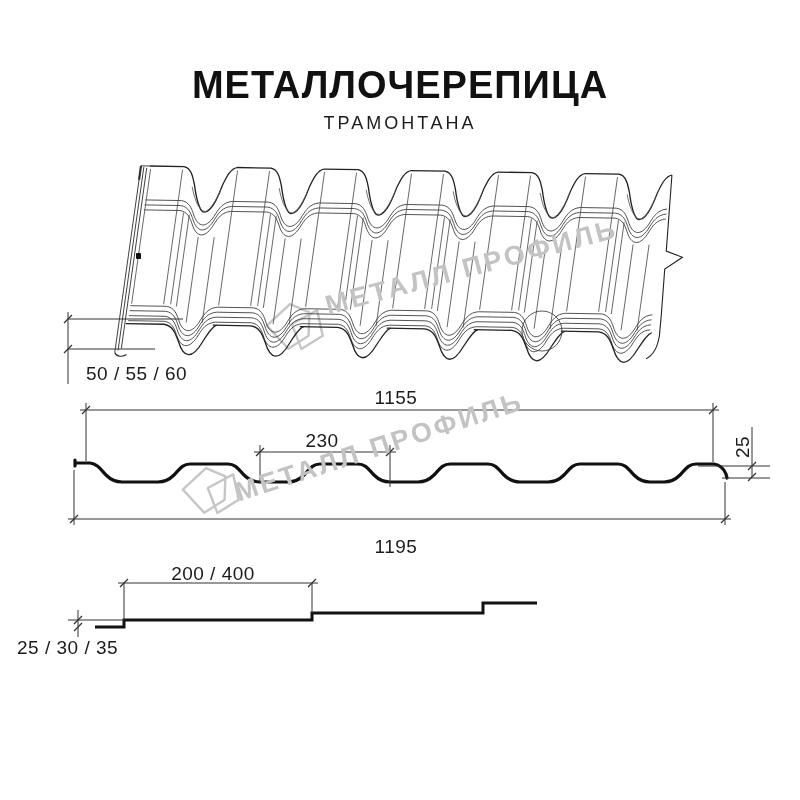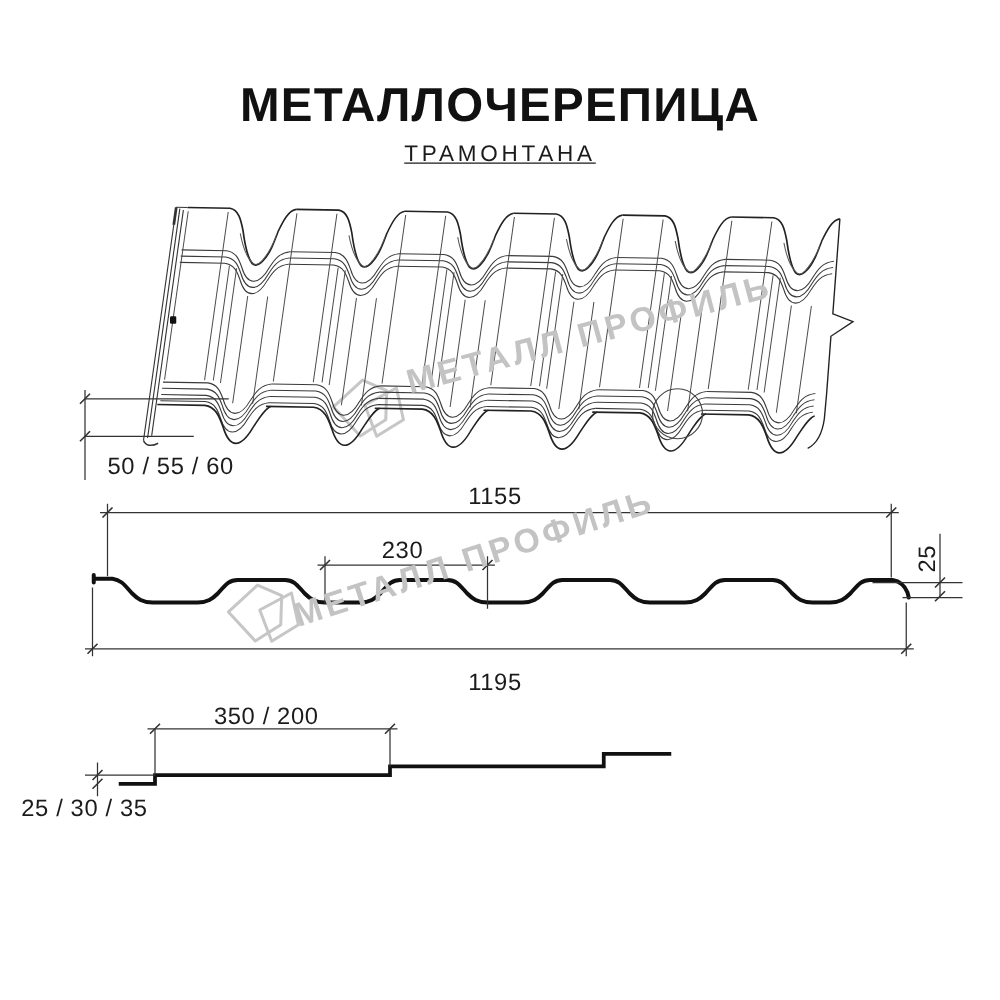"ТРАМОНТАНА" .sub { text-decoration: underline -> none }
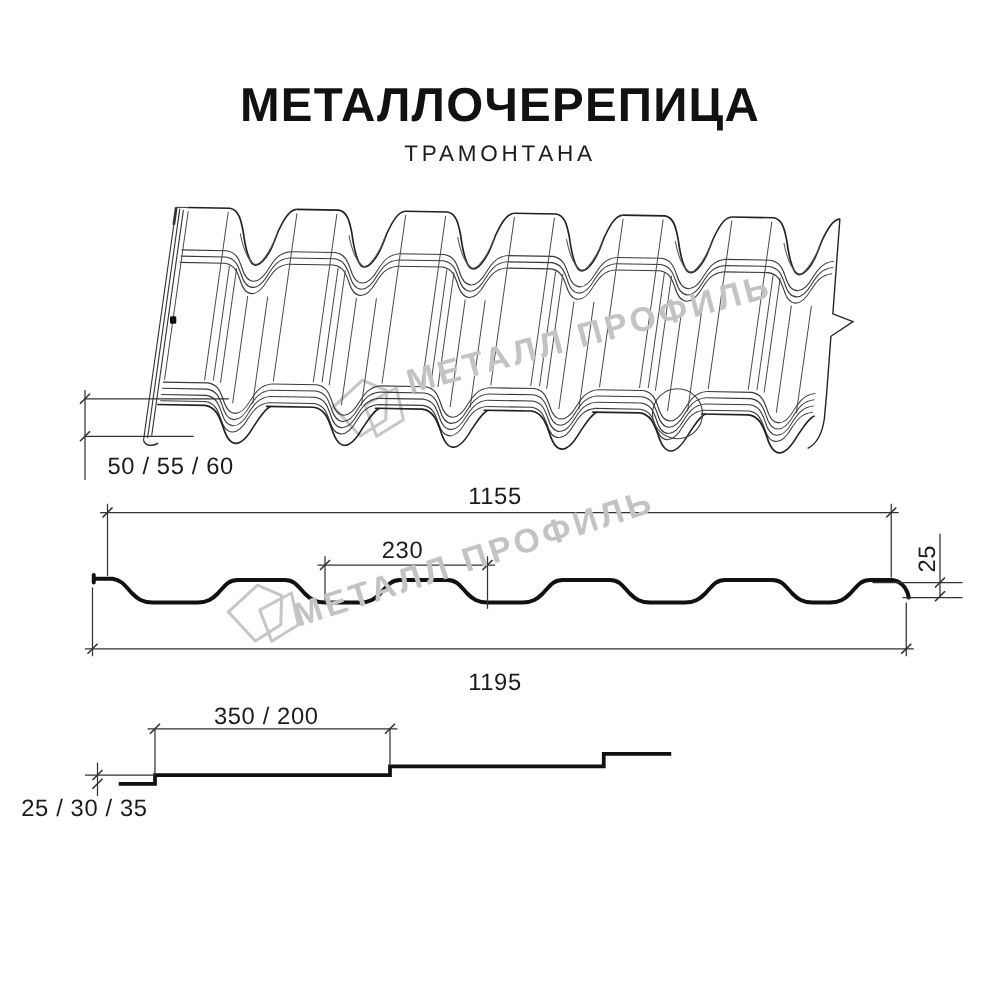"350 / 200" div.lbl { text: 350 / 200 -> 200 / 400 }
